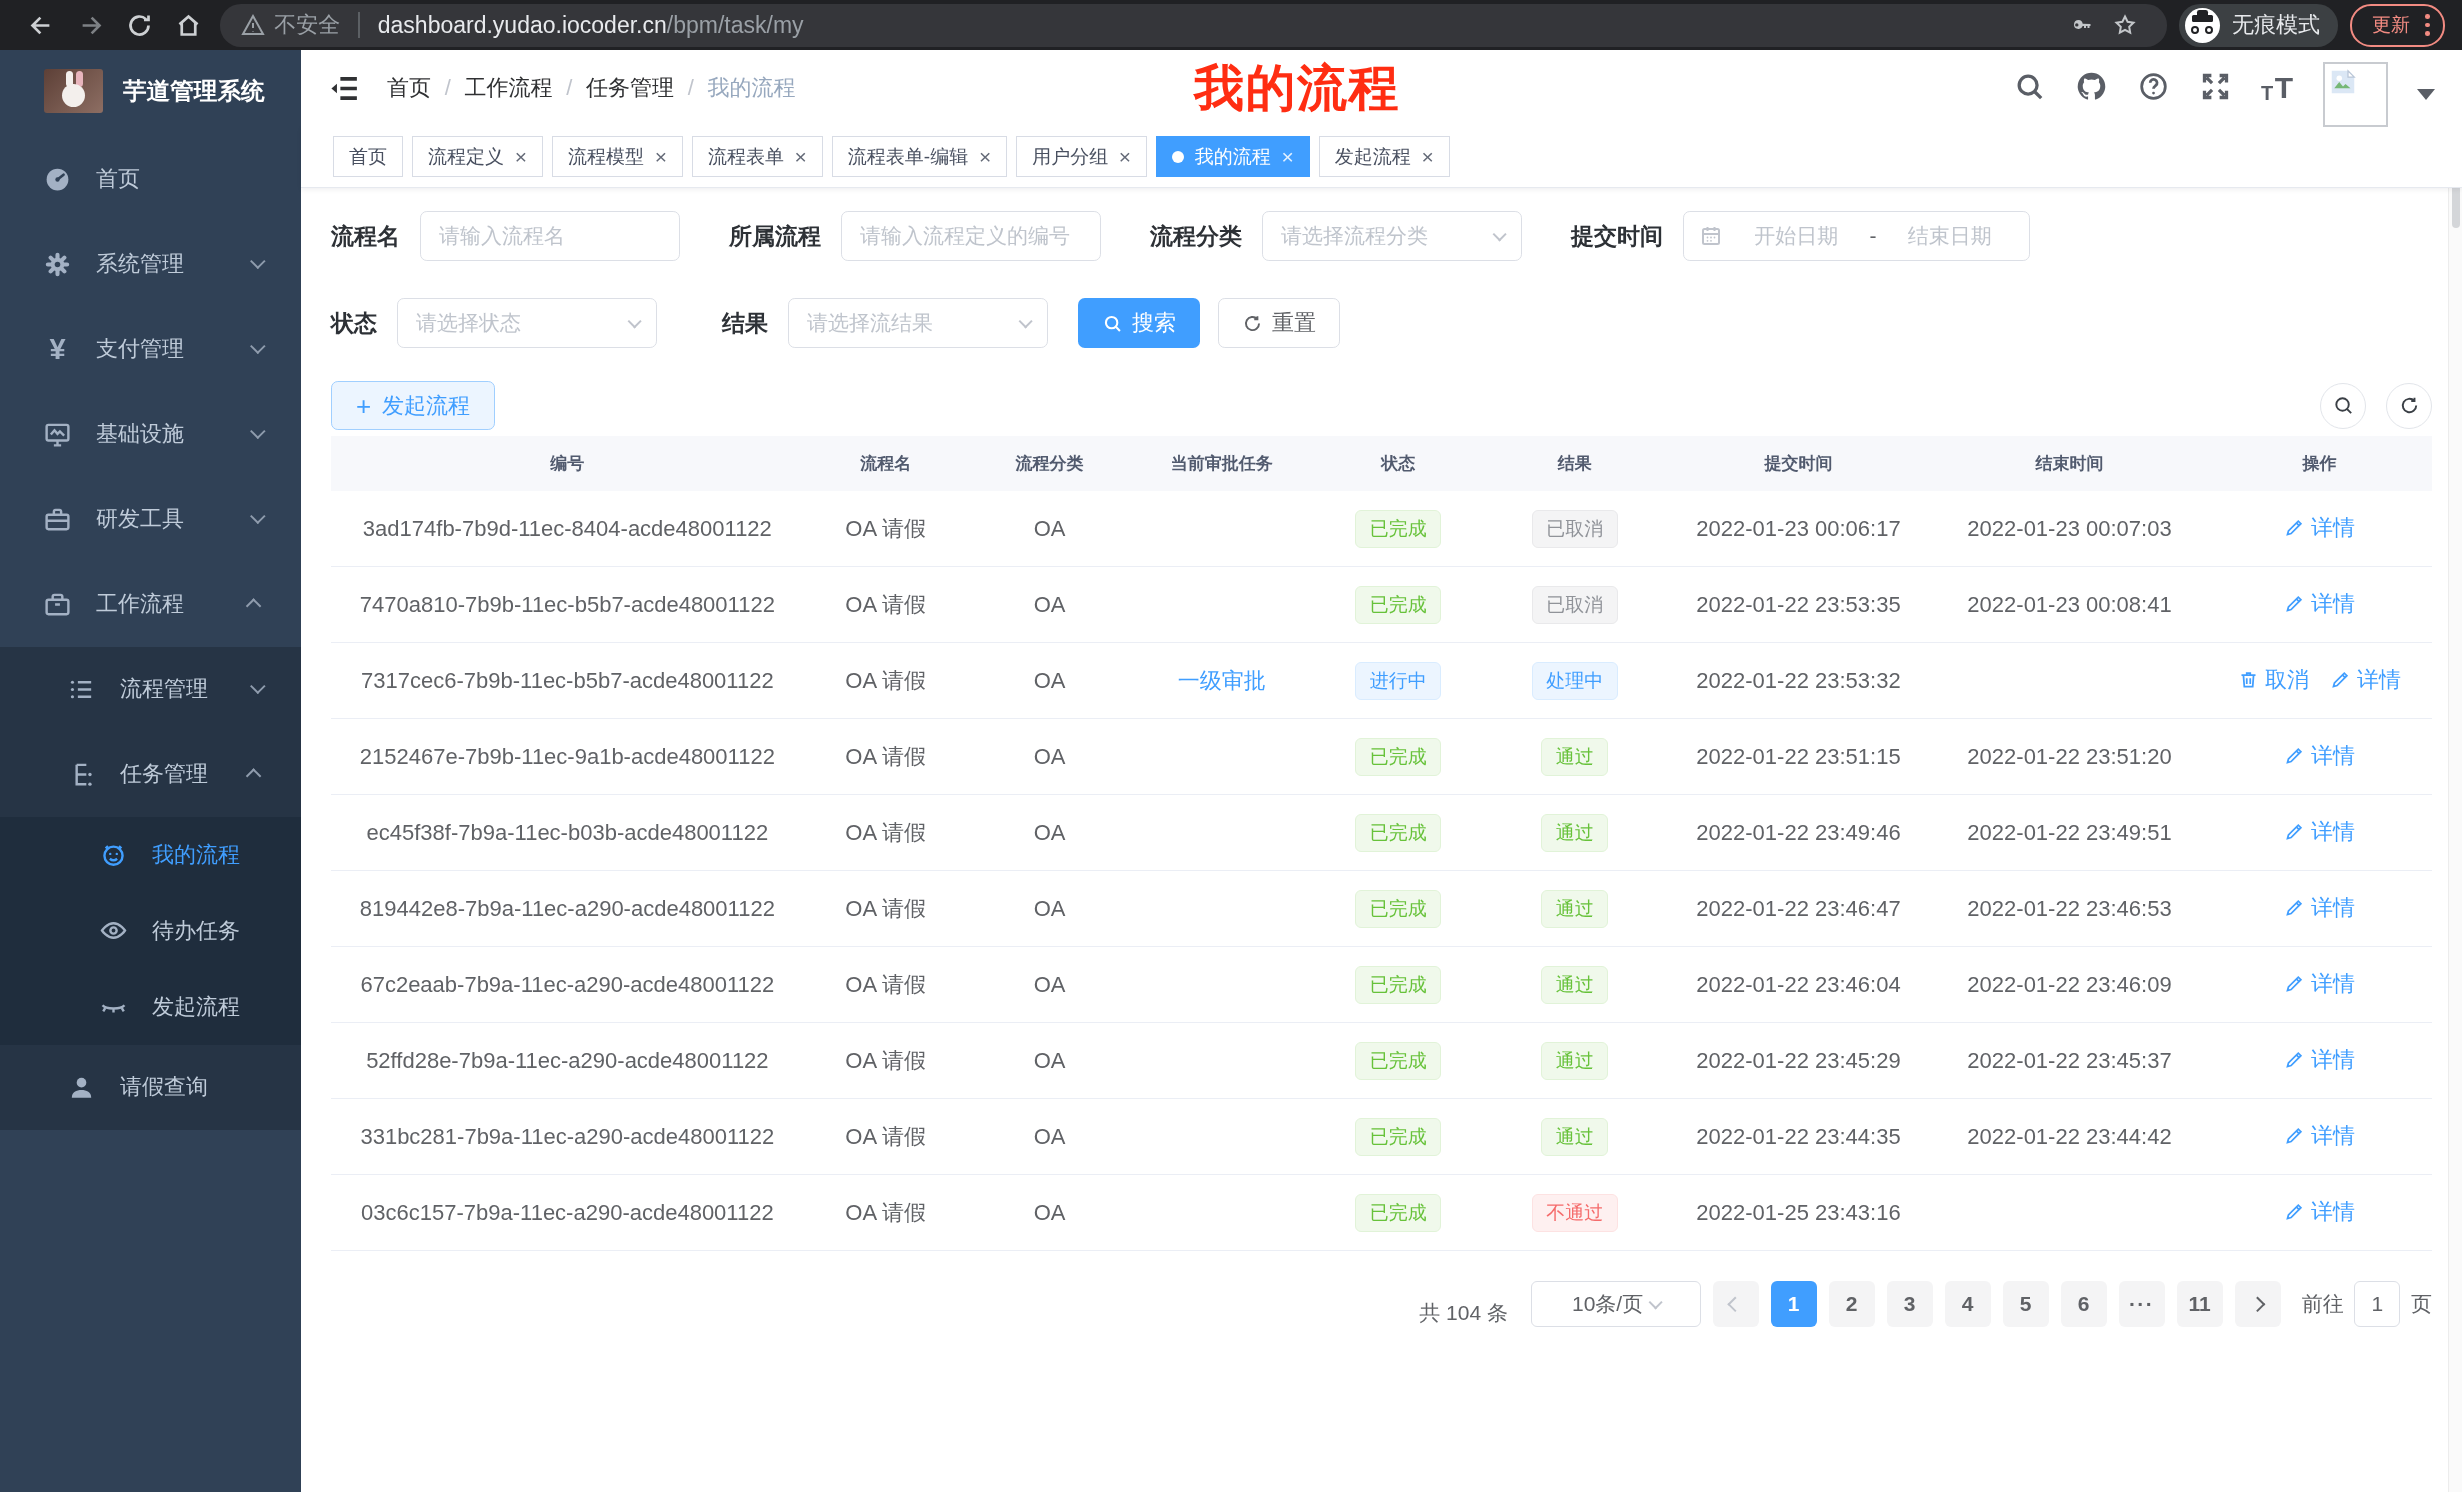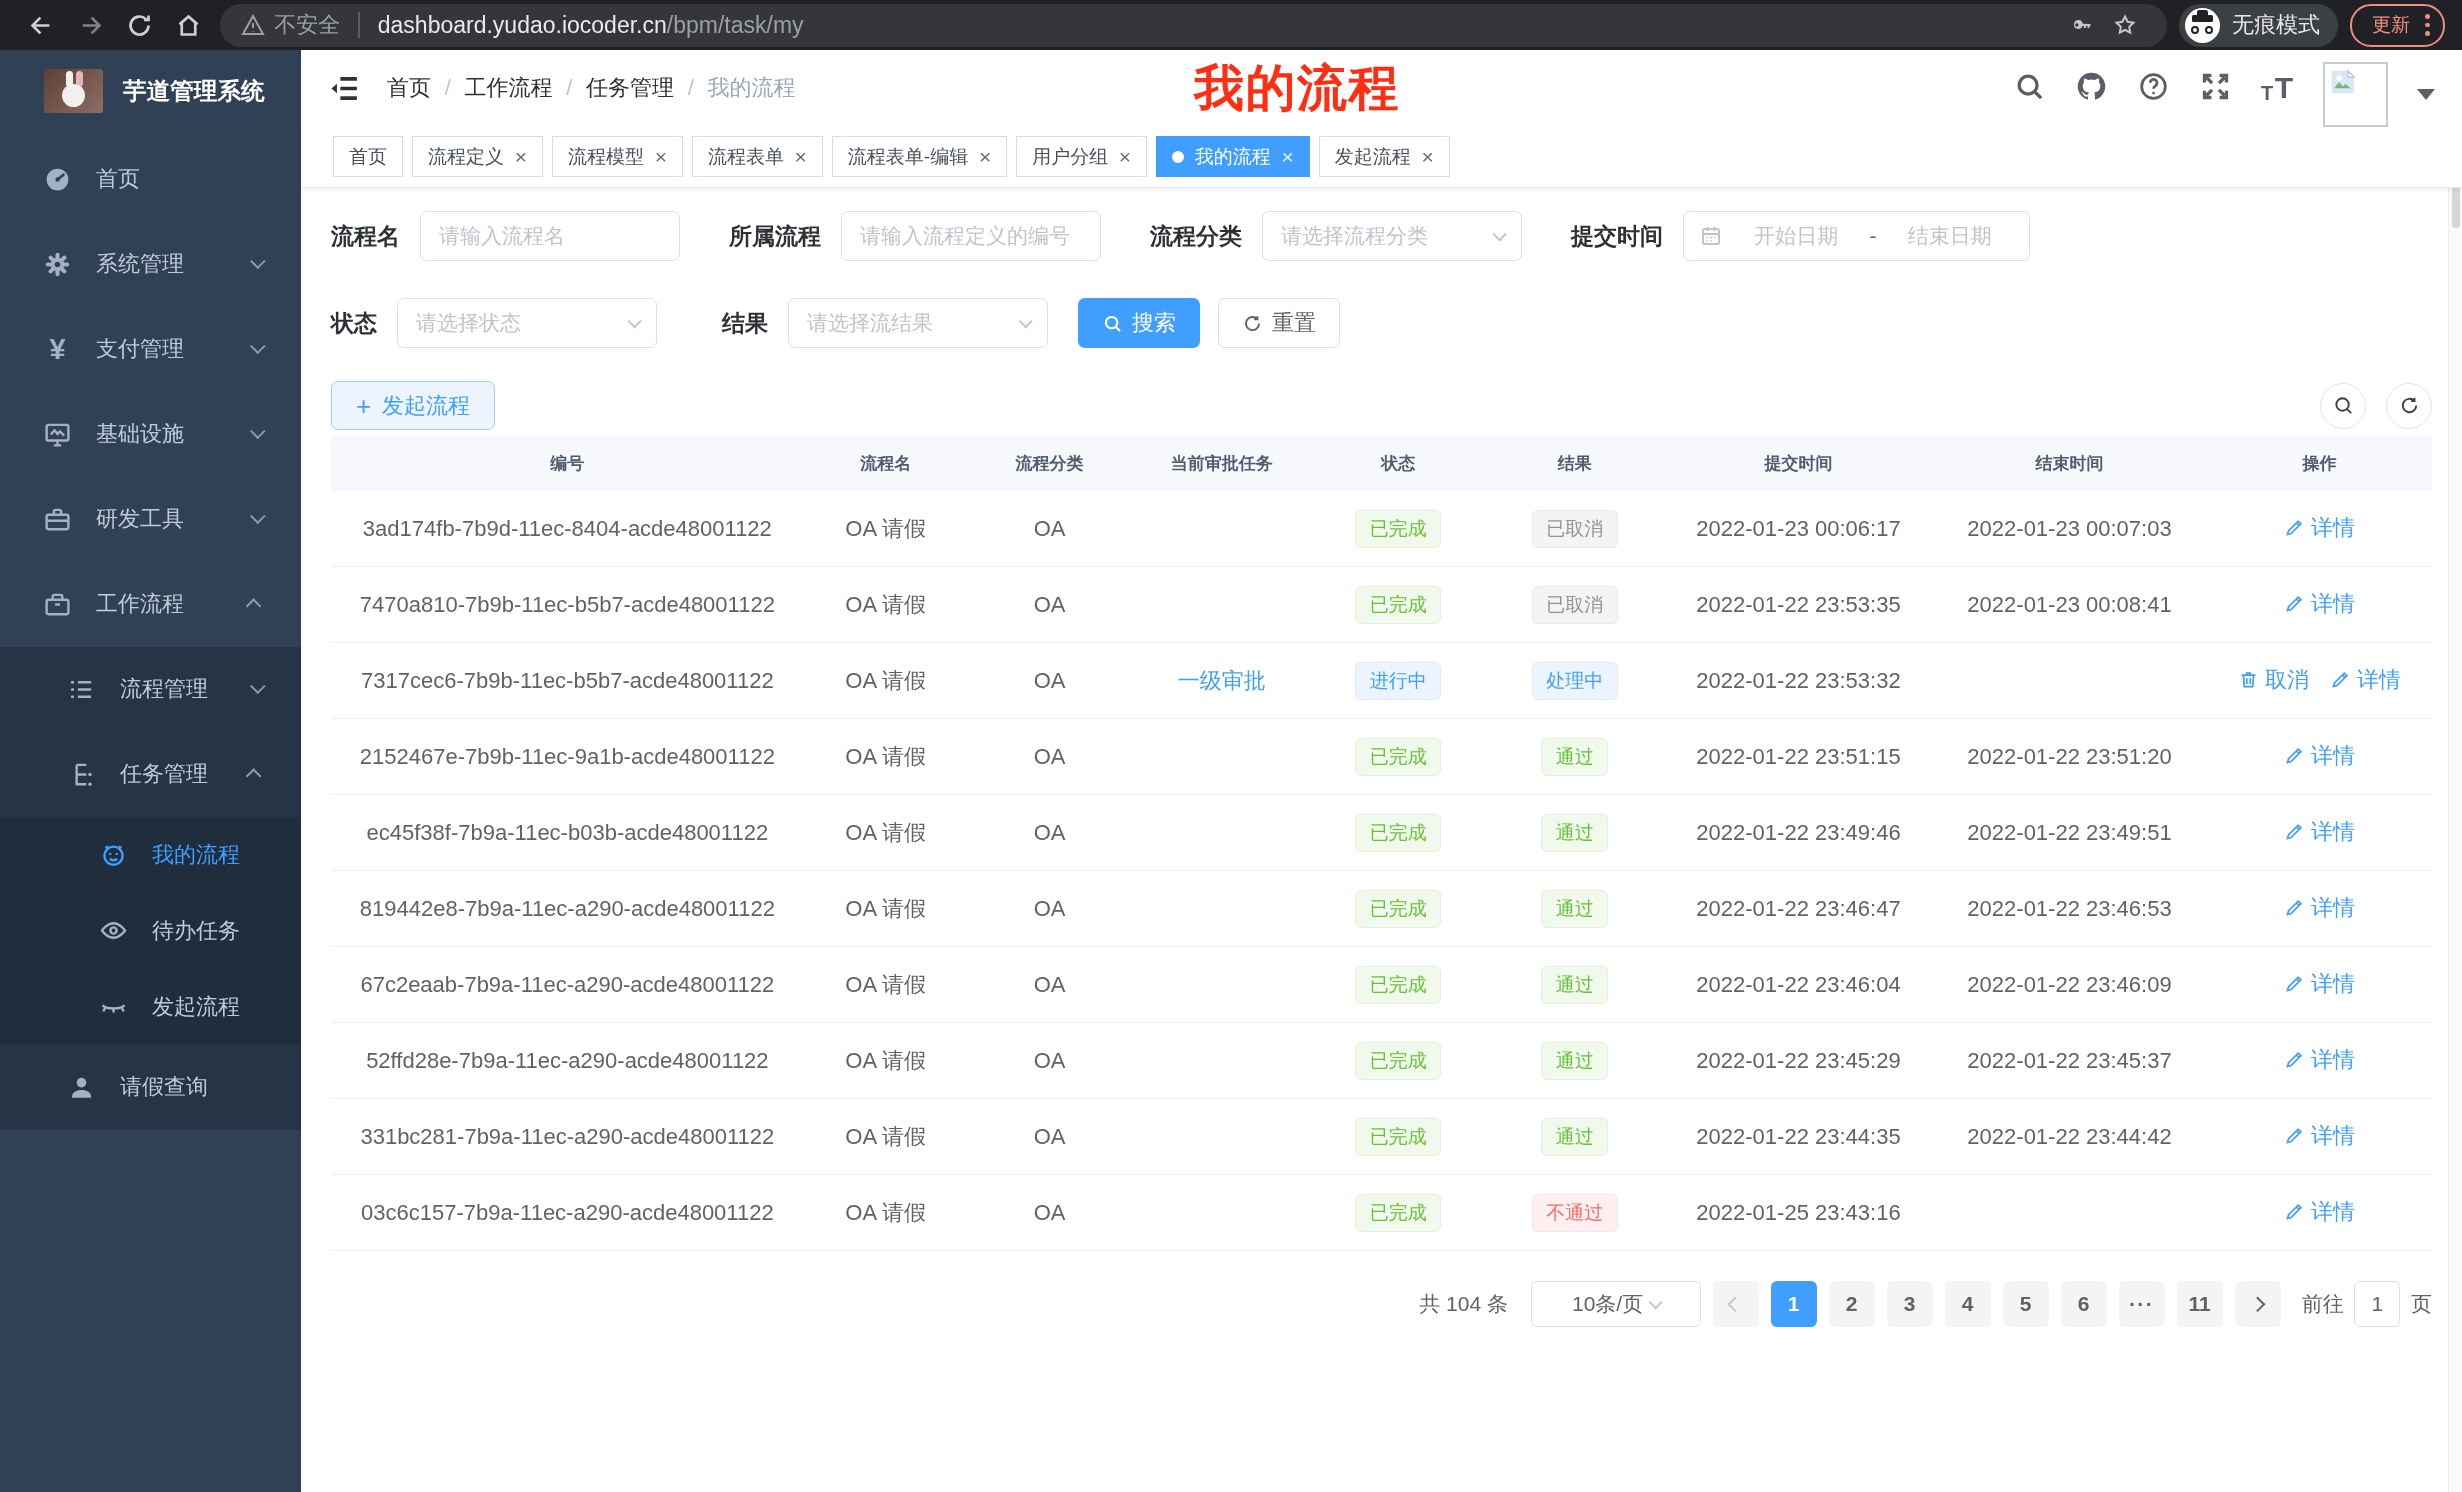"共 104 条" .pagination { align-items: center -> flex-end }
